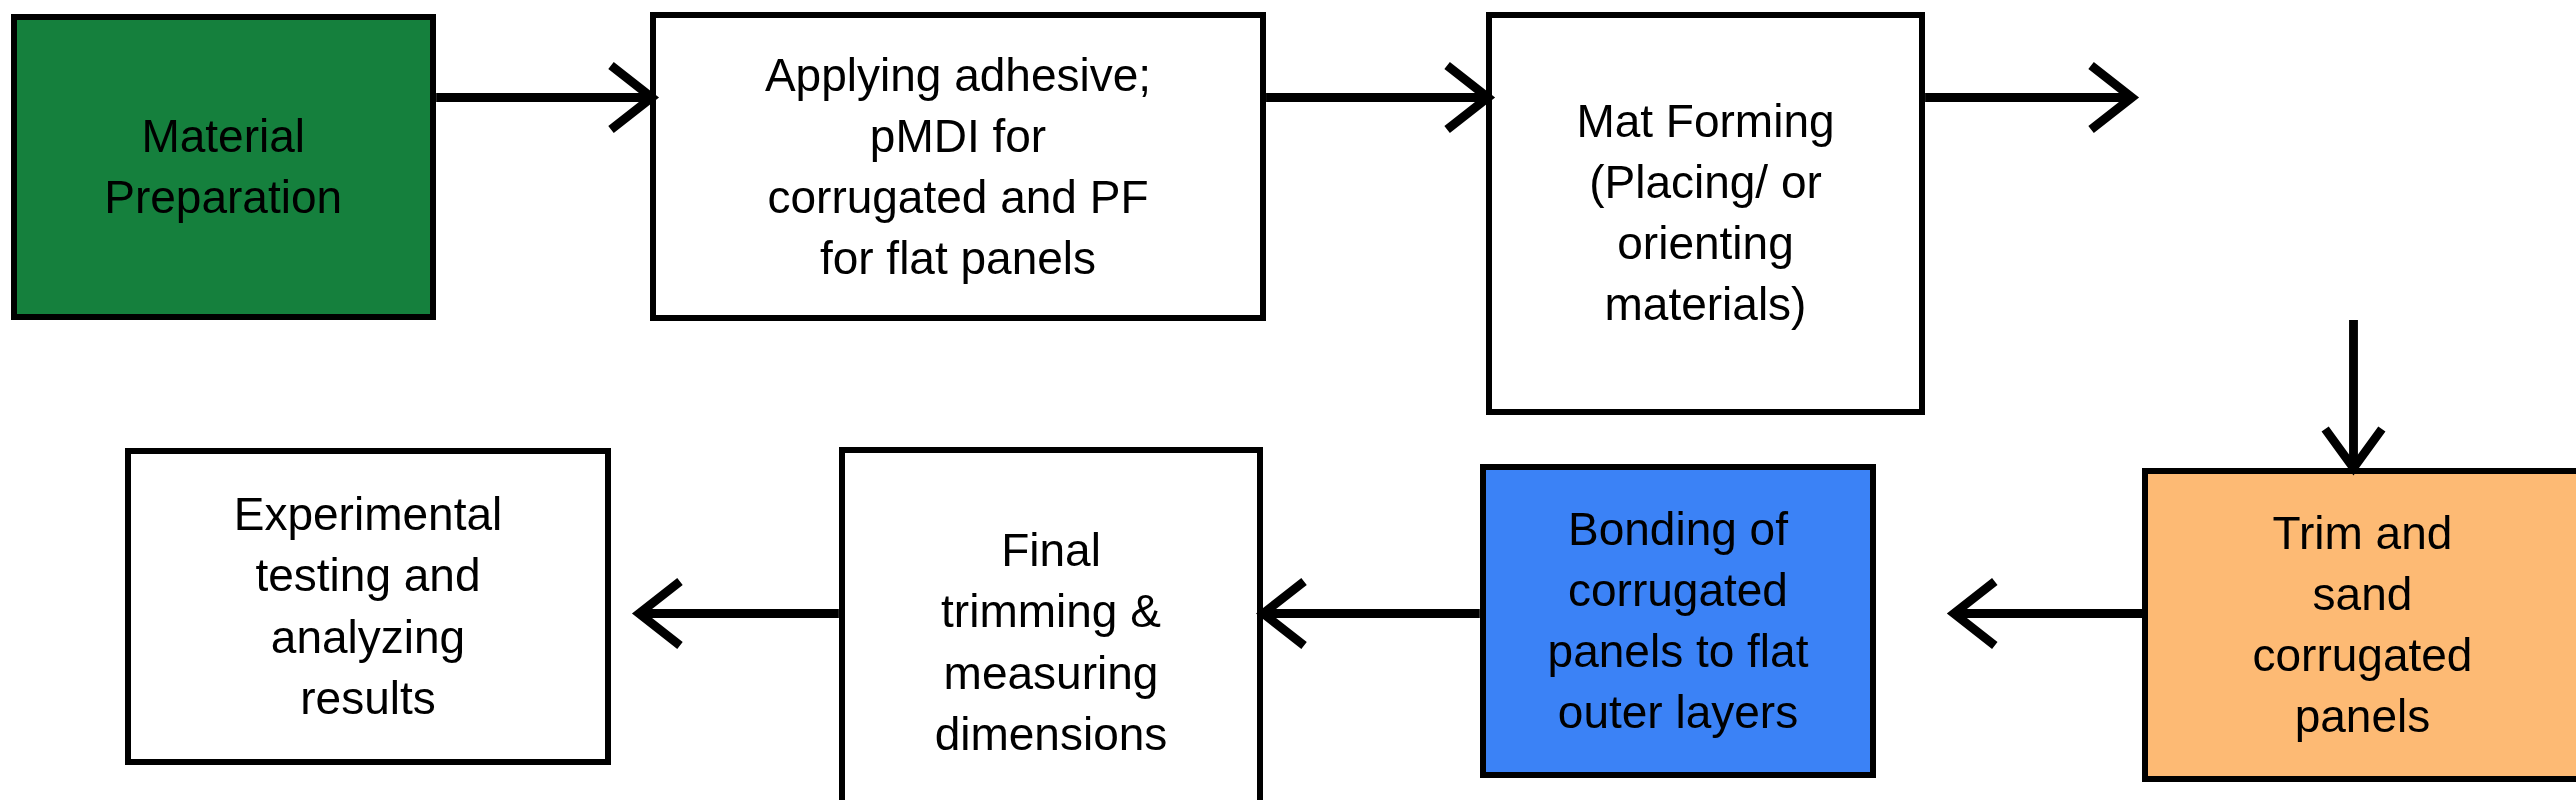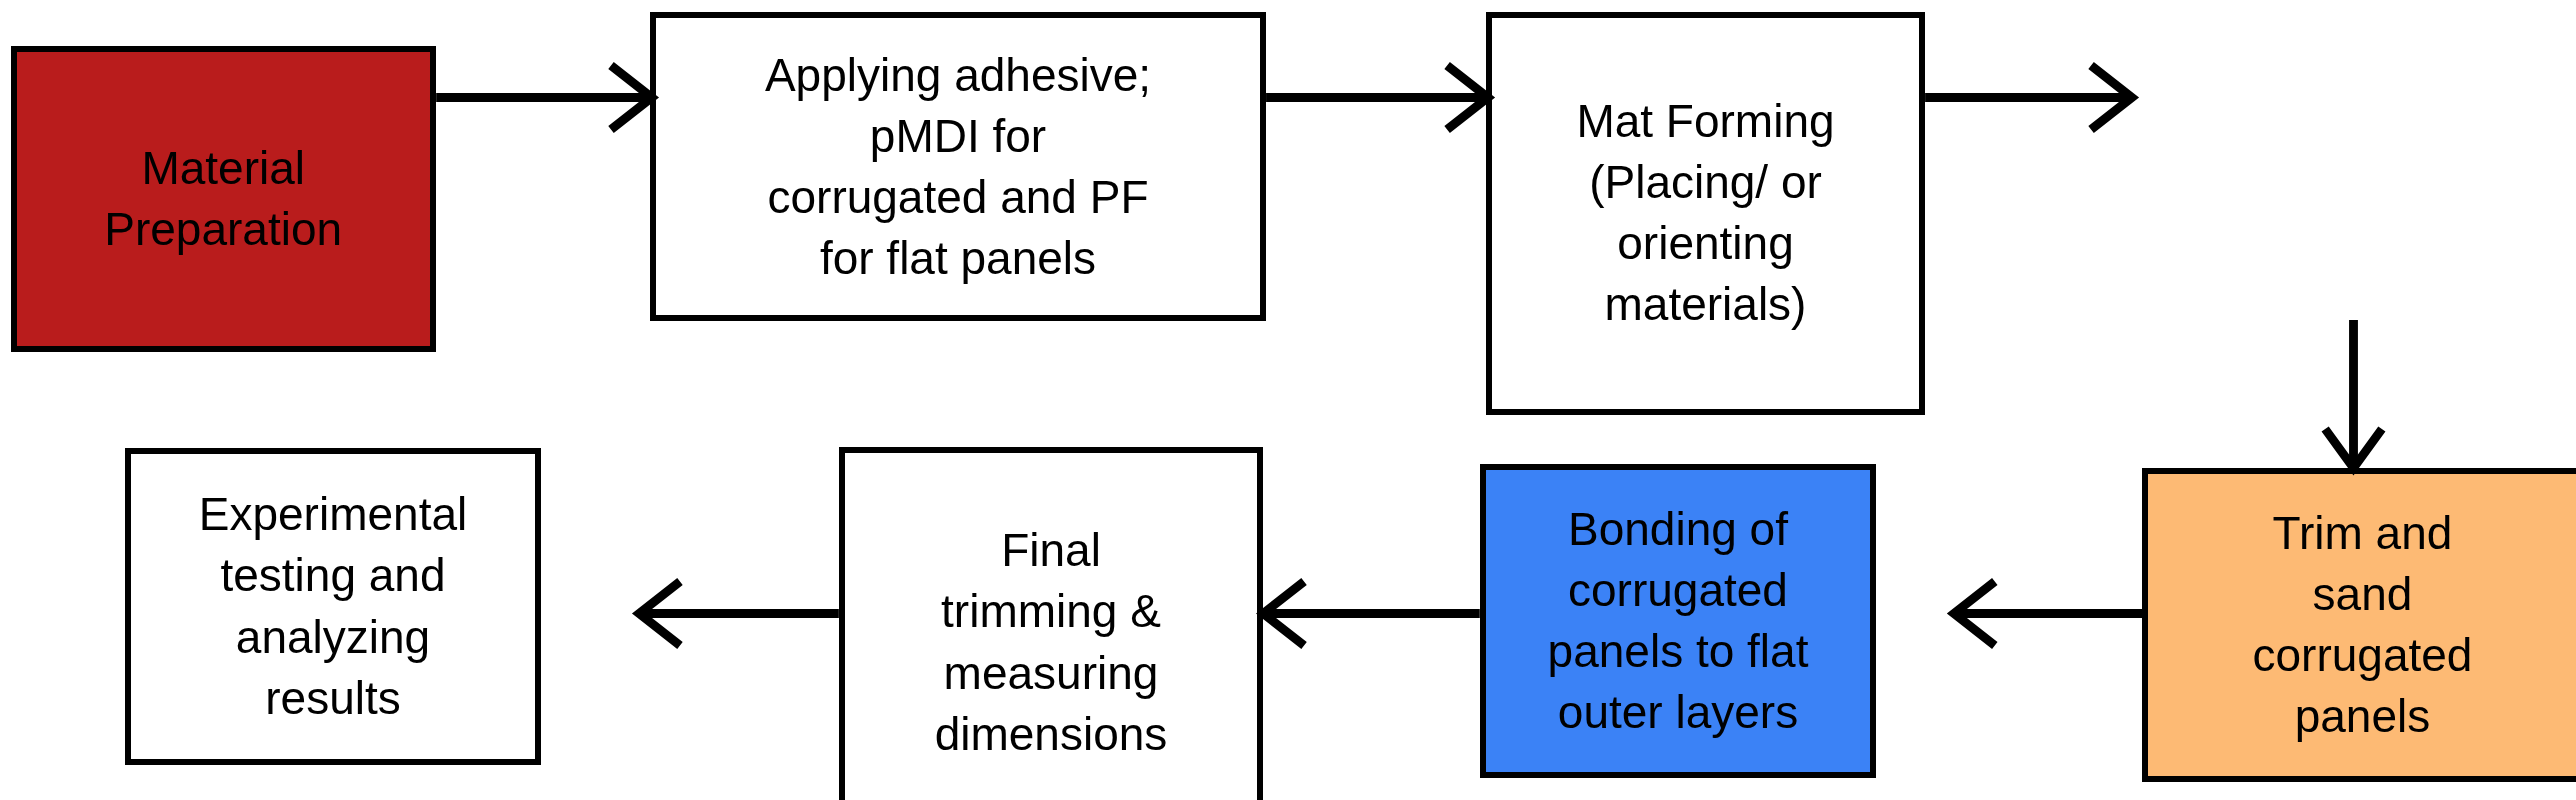"Material" div.node { background: #b91c1c -> #15803d; margin-top: 32px -> none }
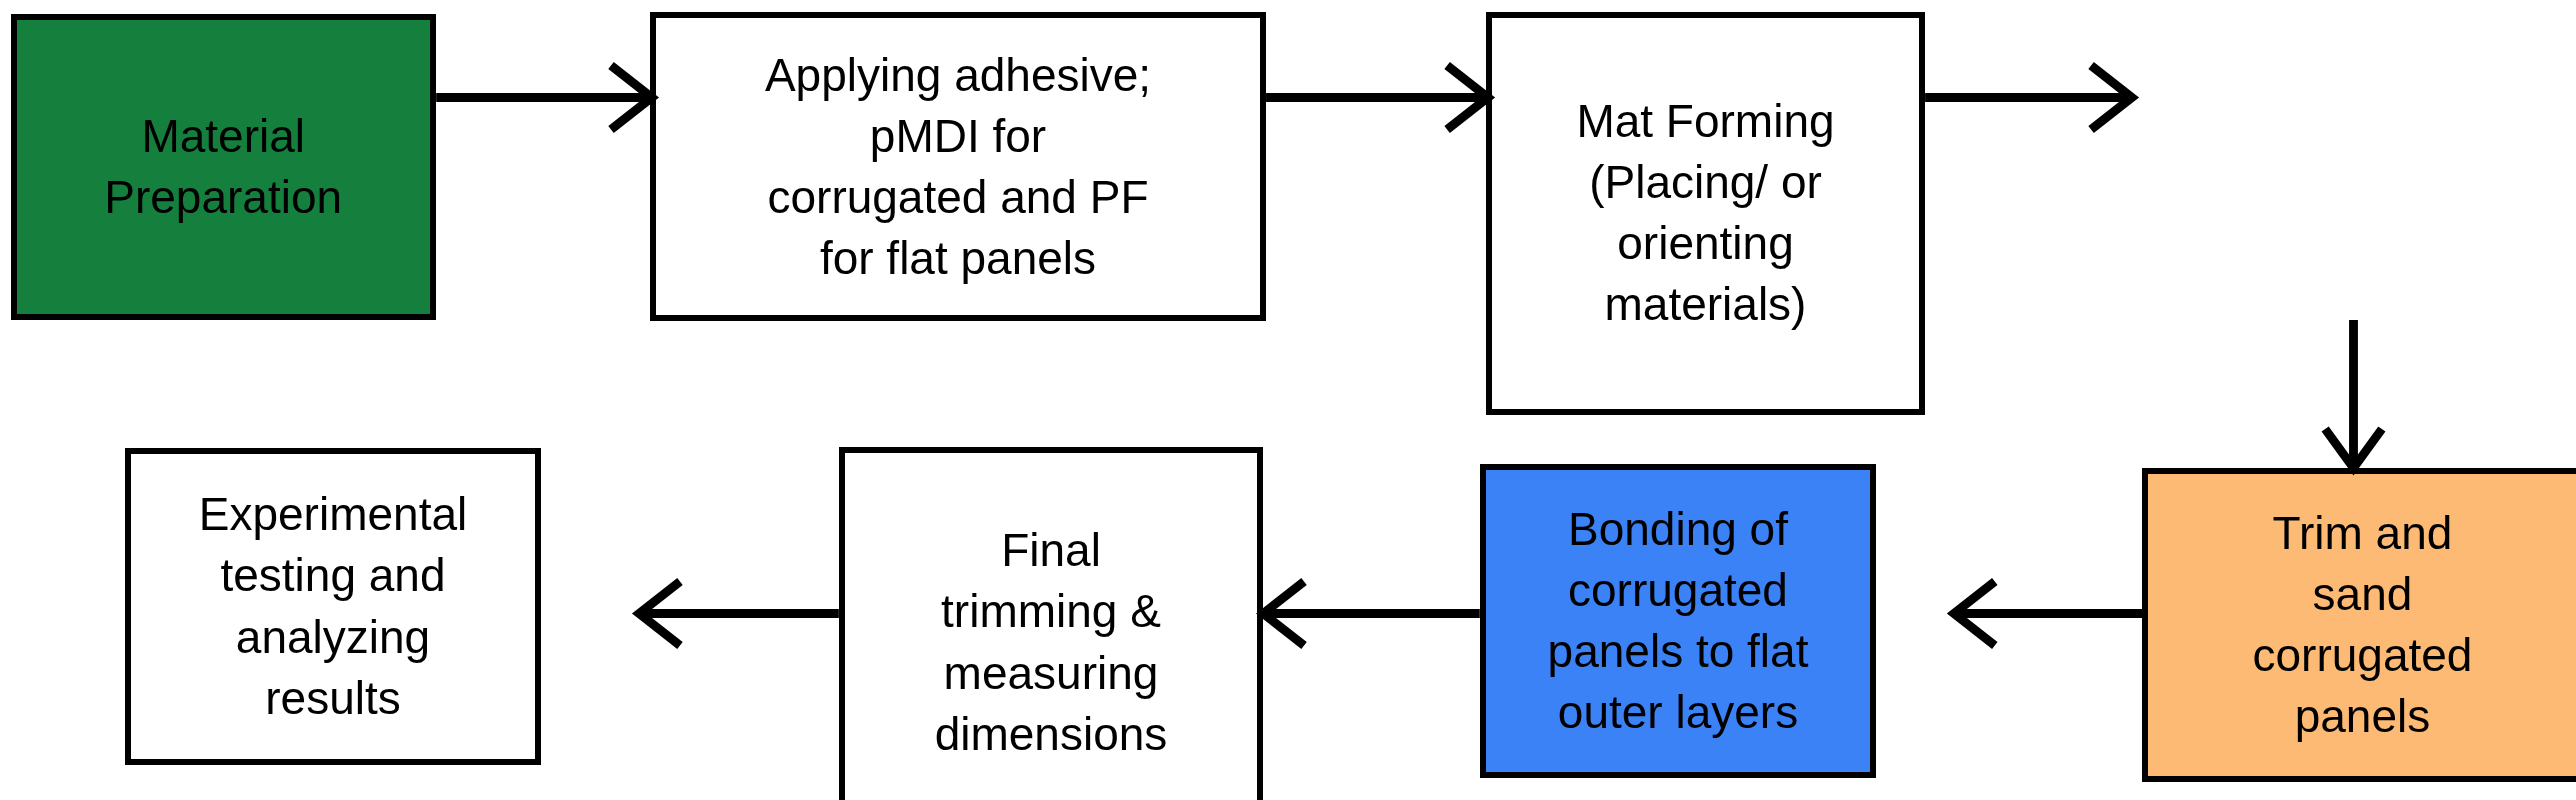"Experimental" div.node { width: 416px -> 486px }
